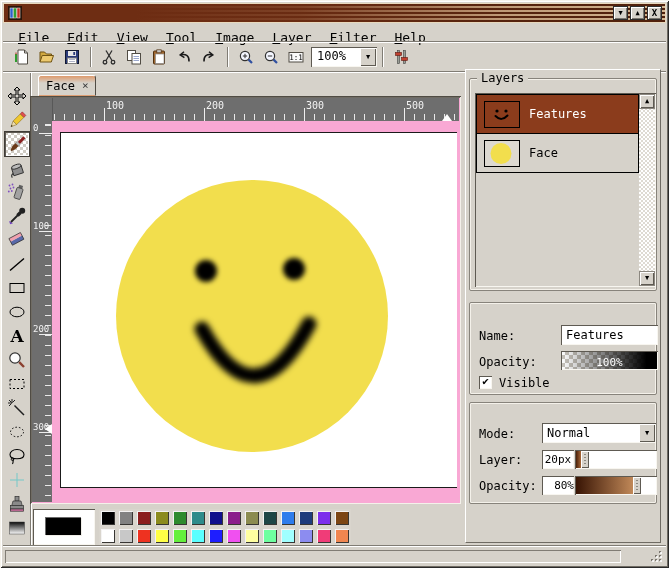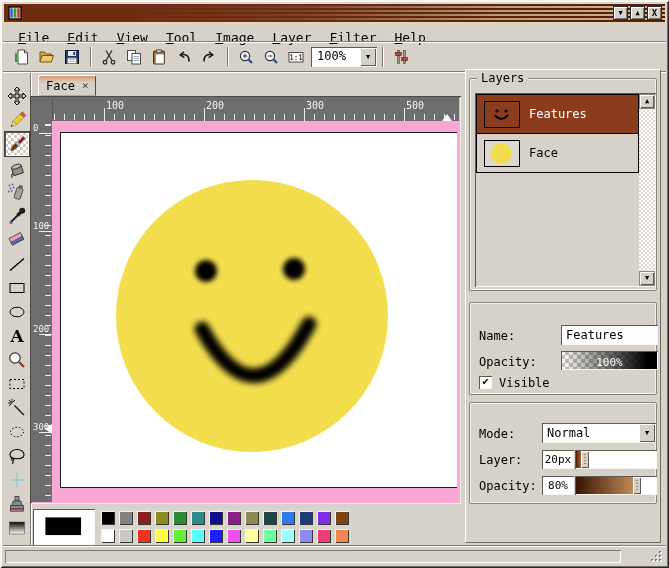"80%" div.num-field { text-align: none -> right }
